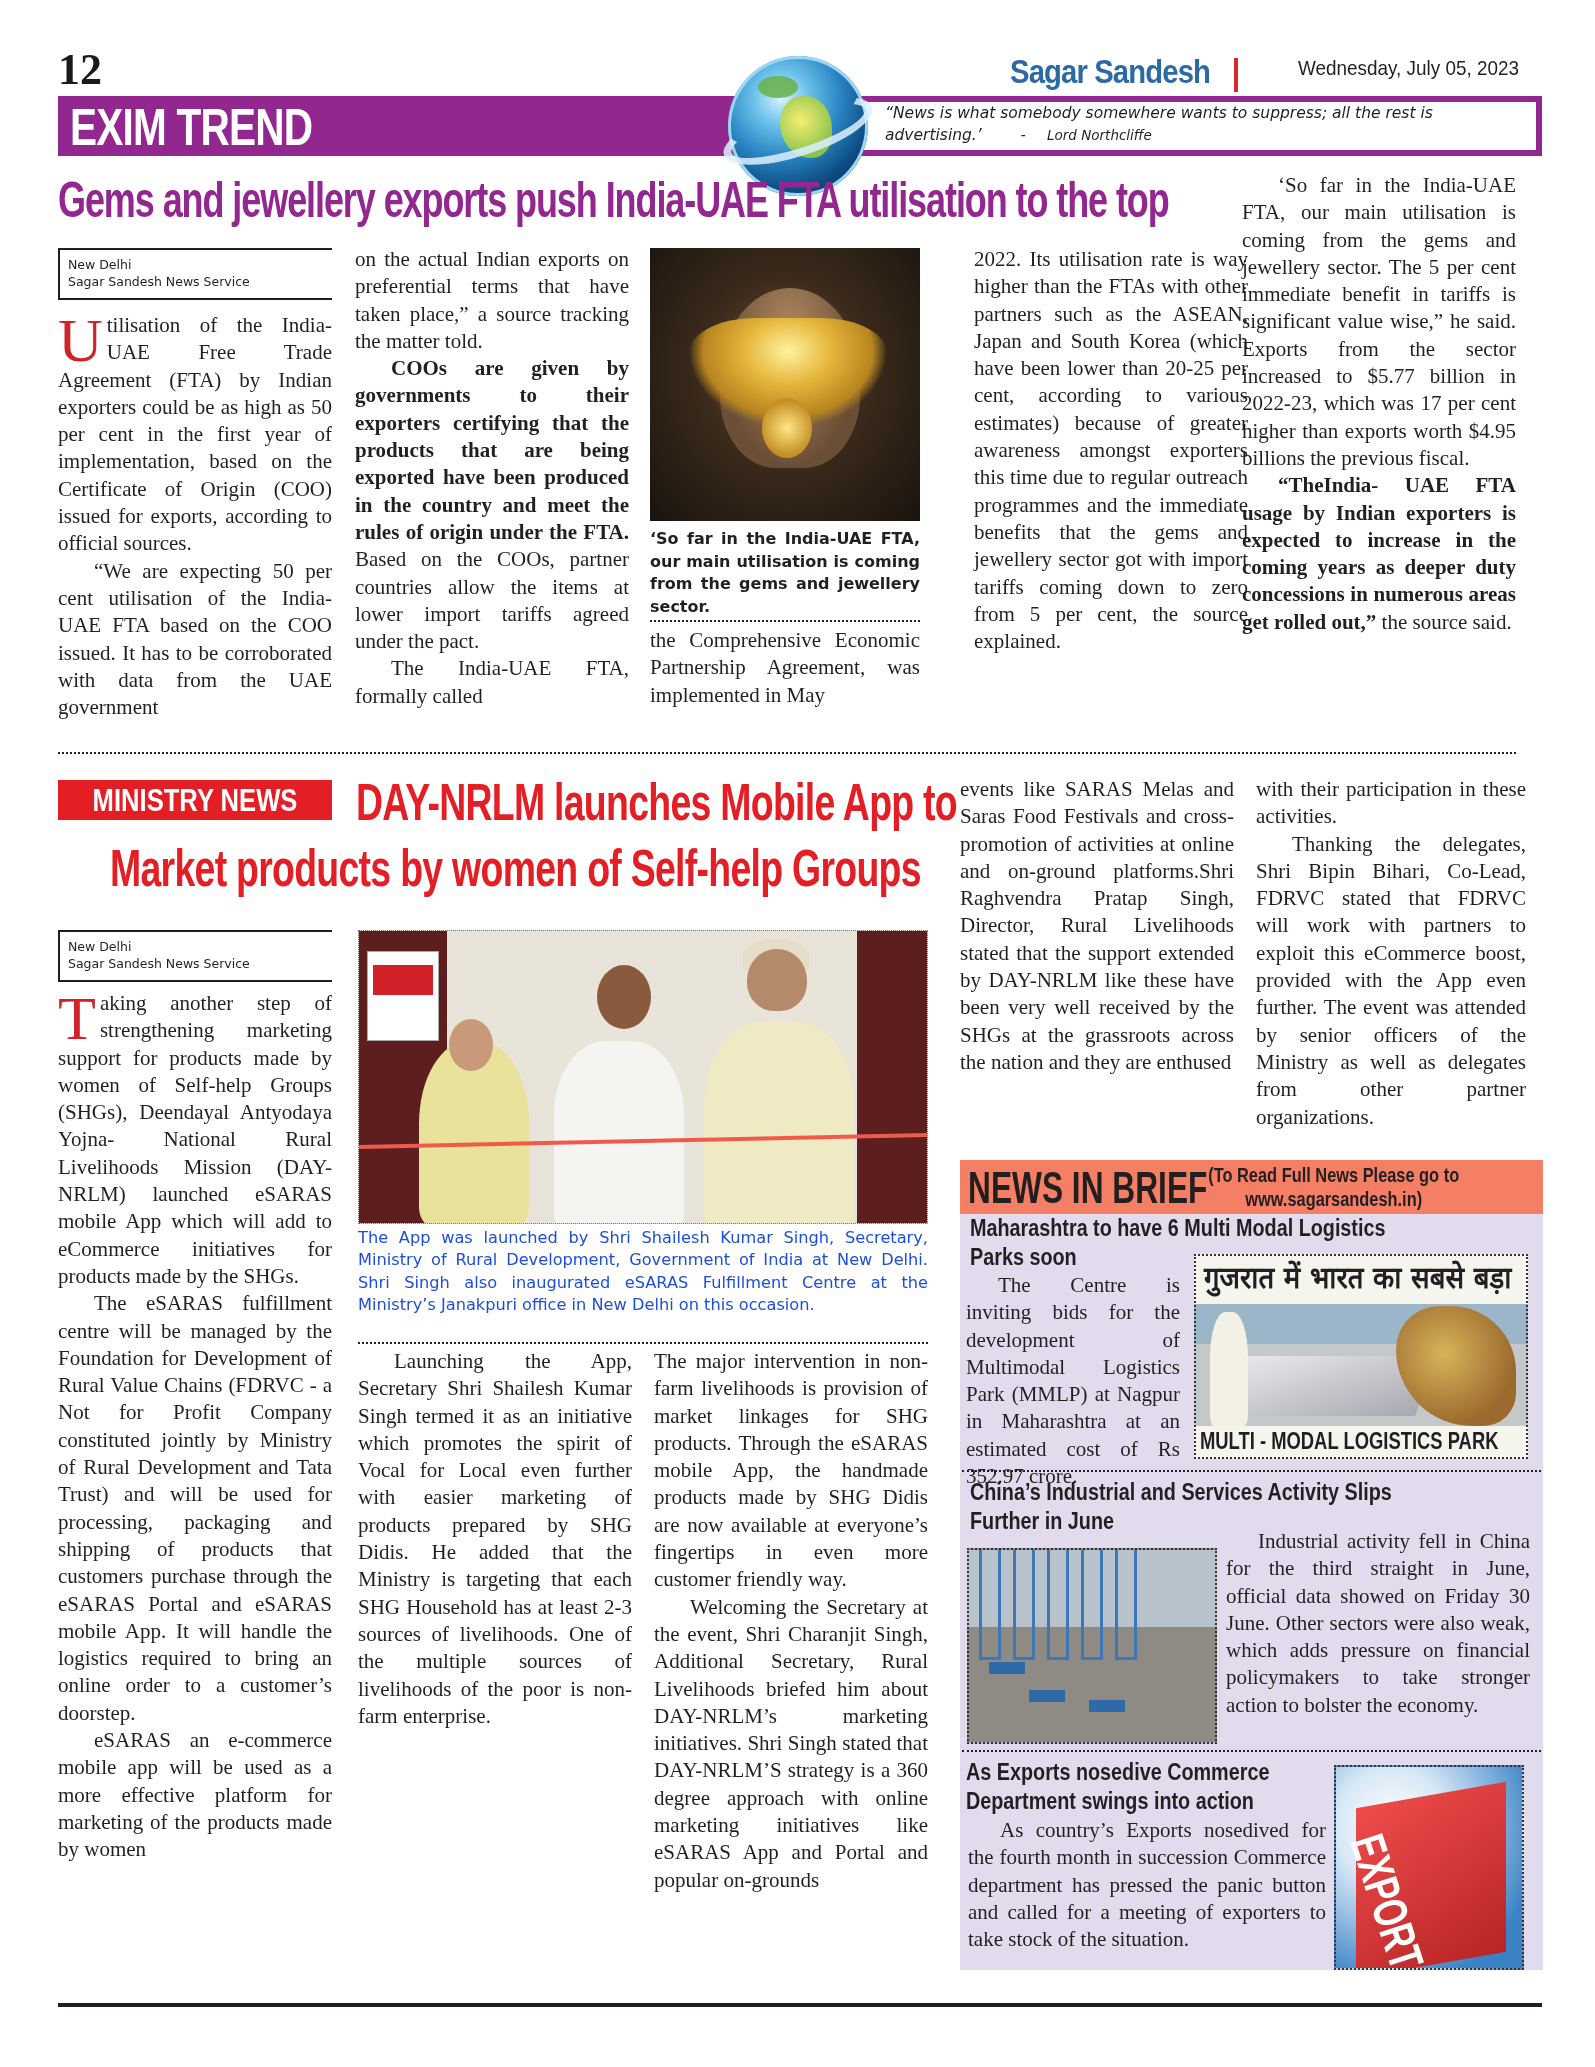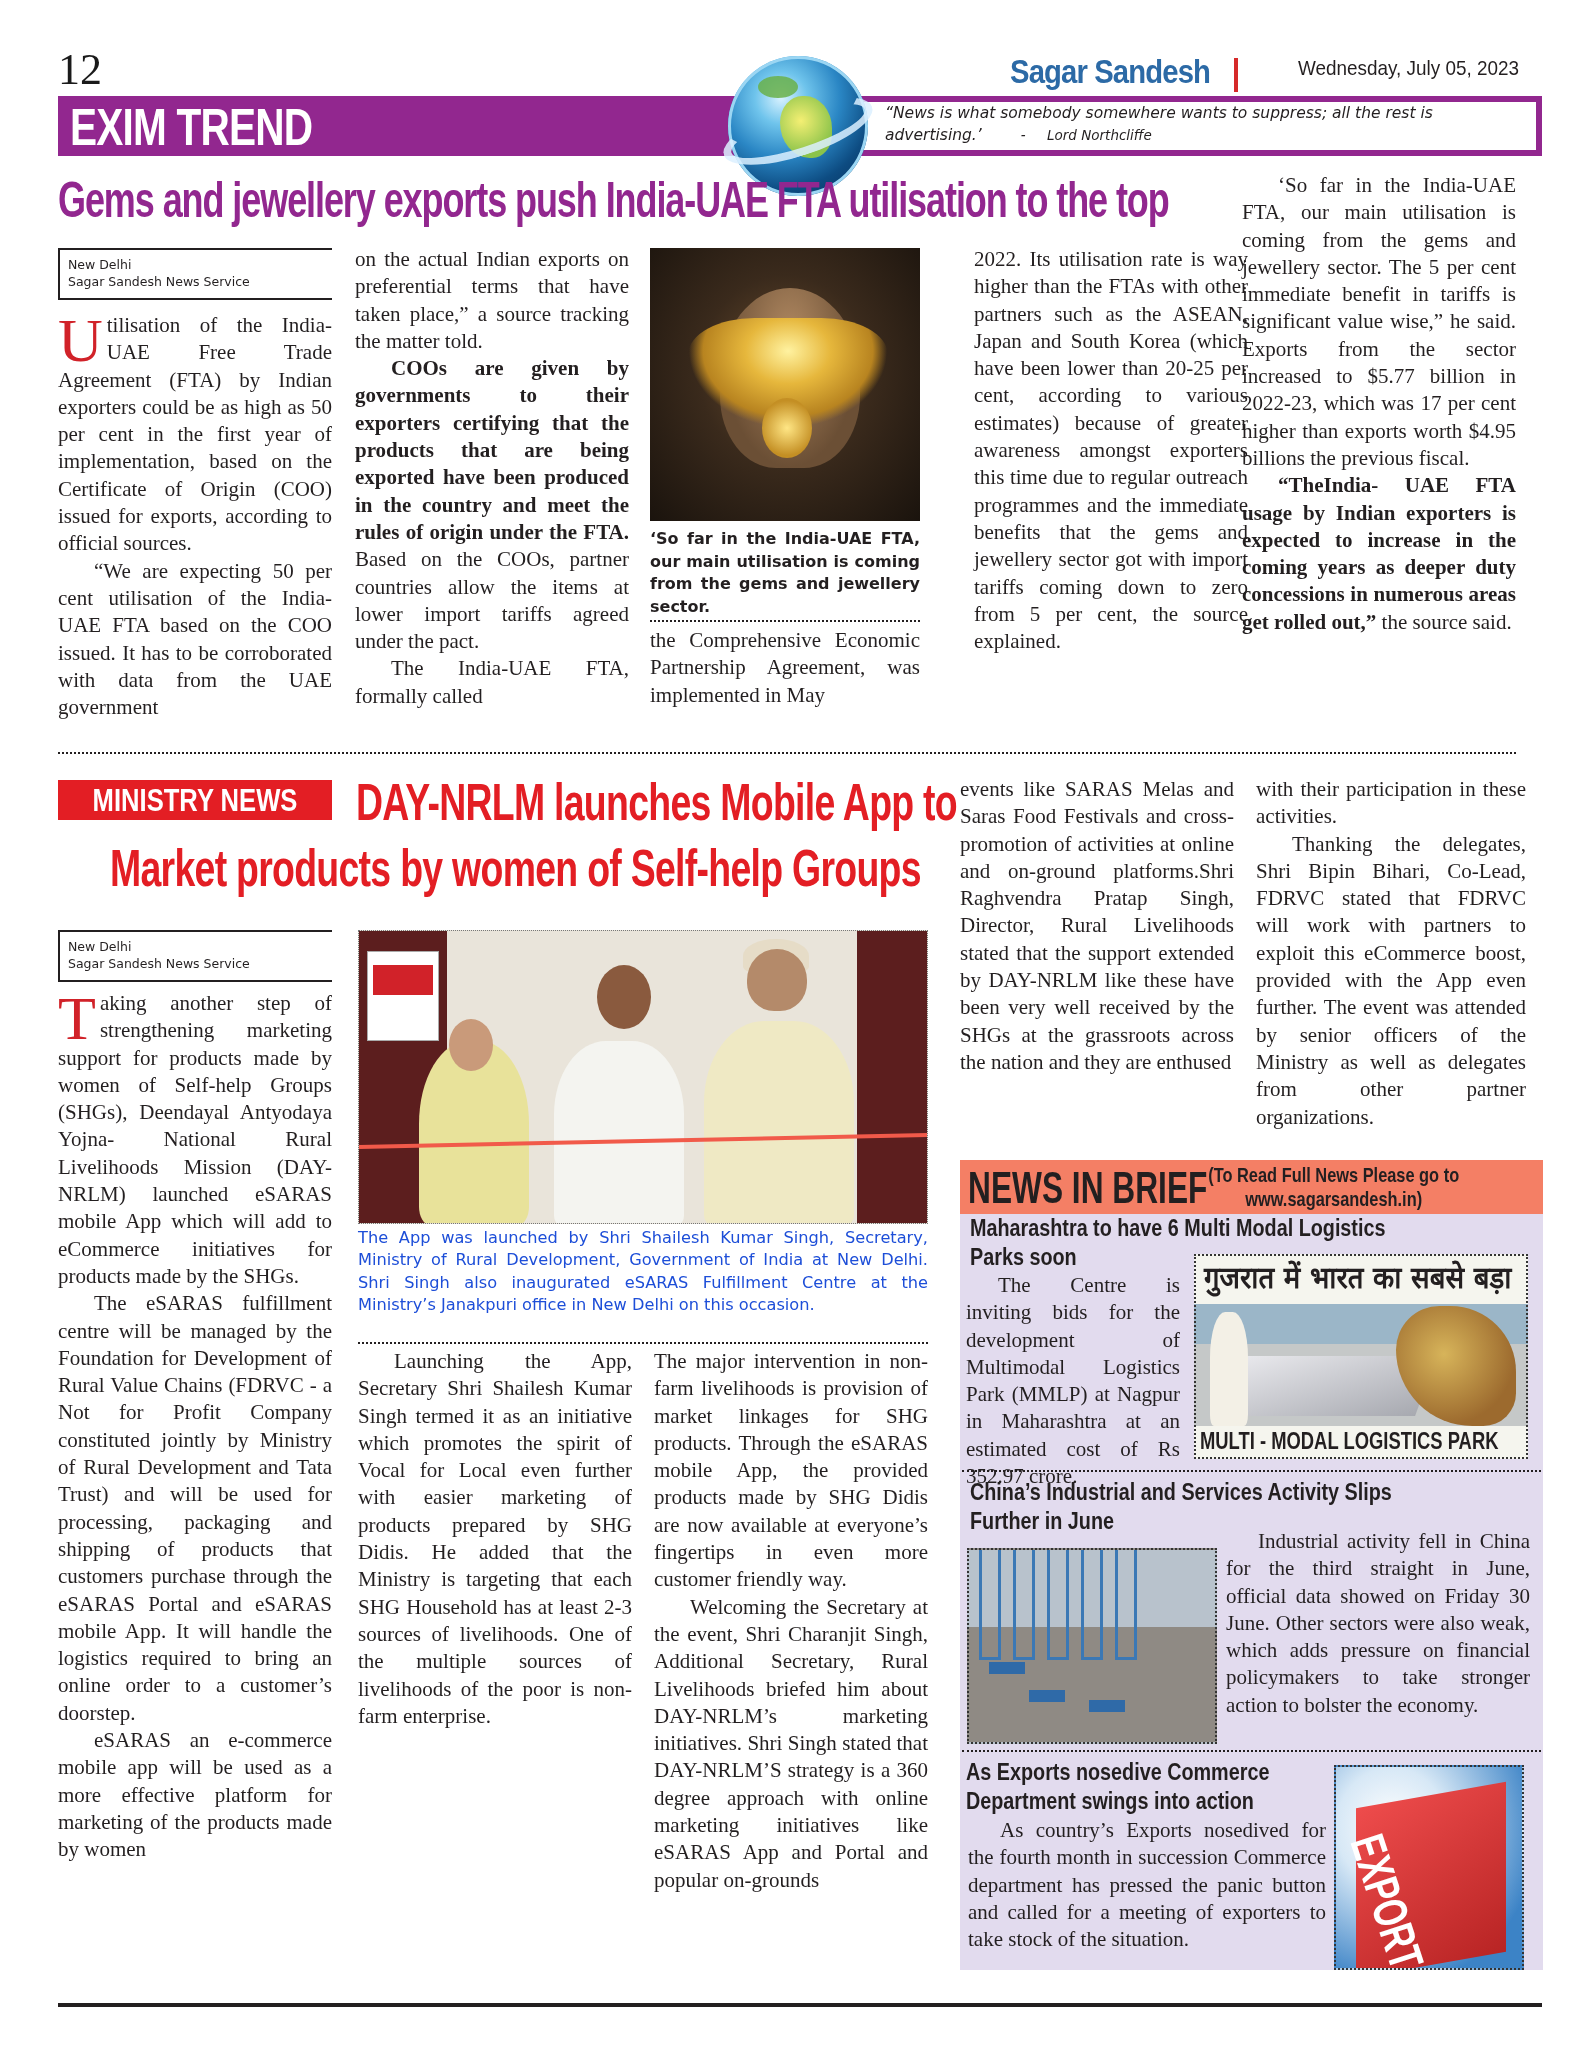"12" #page-num { font-weight: 400 -> 700 }
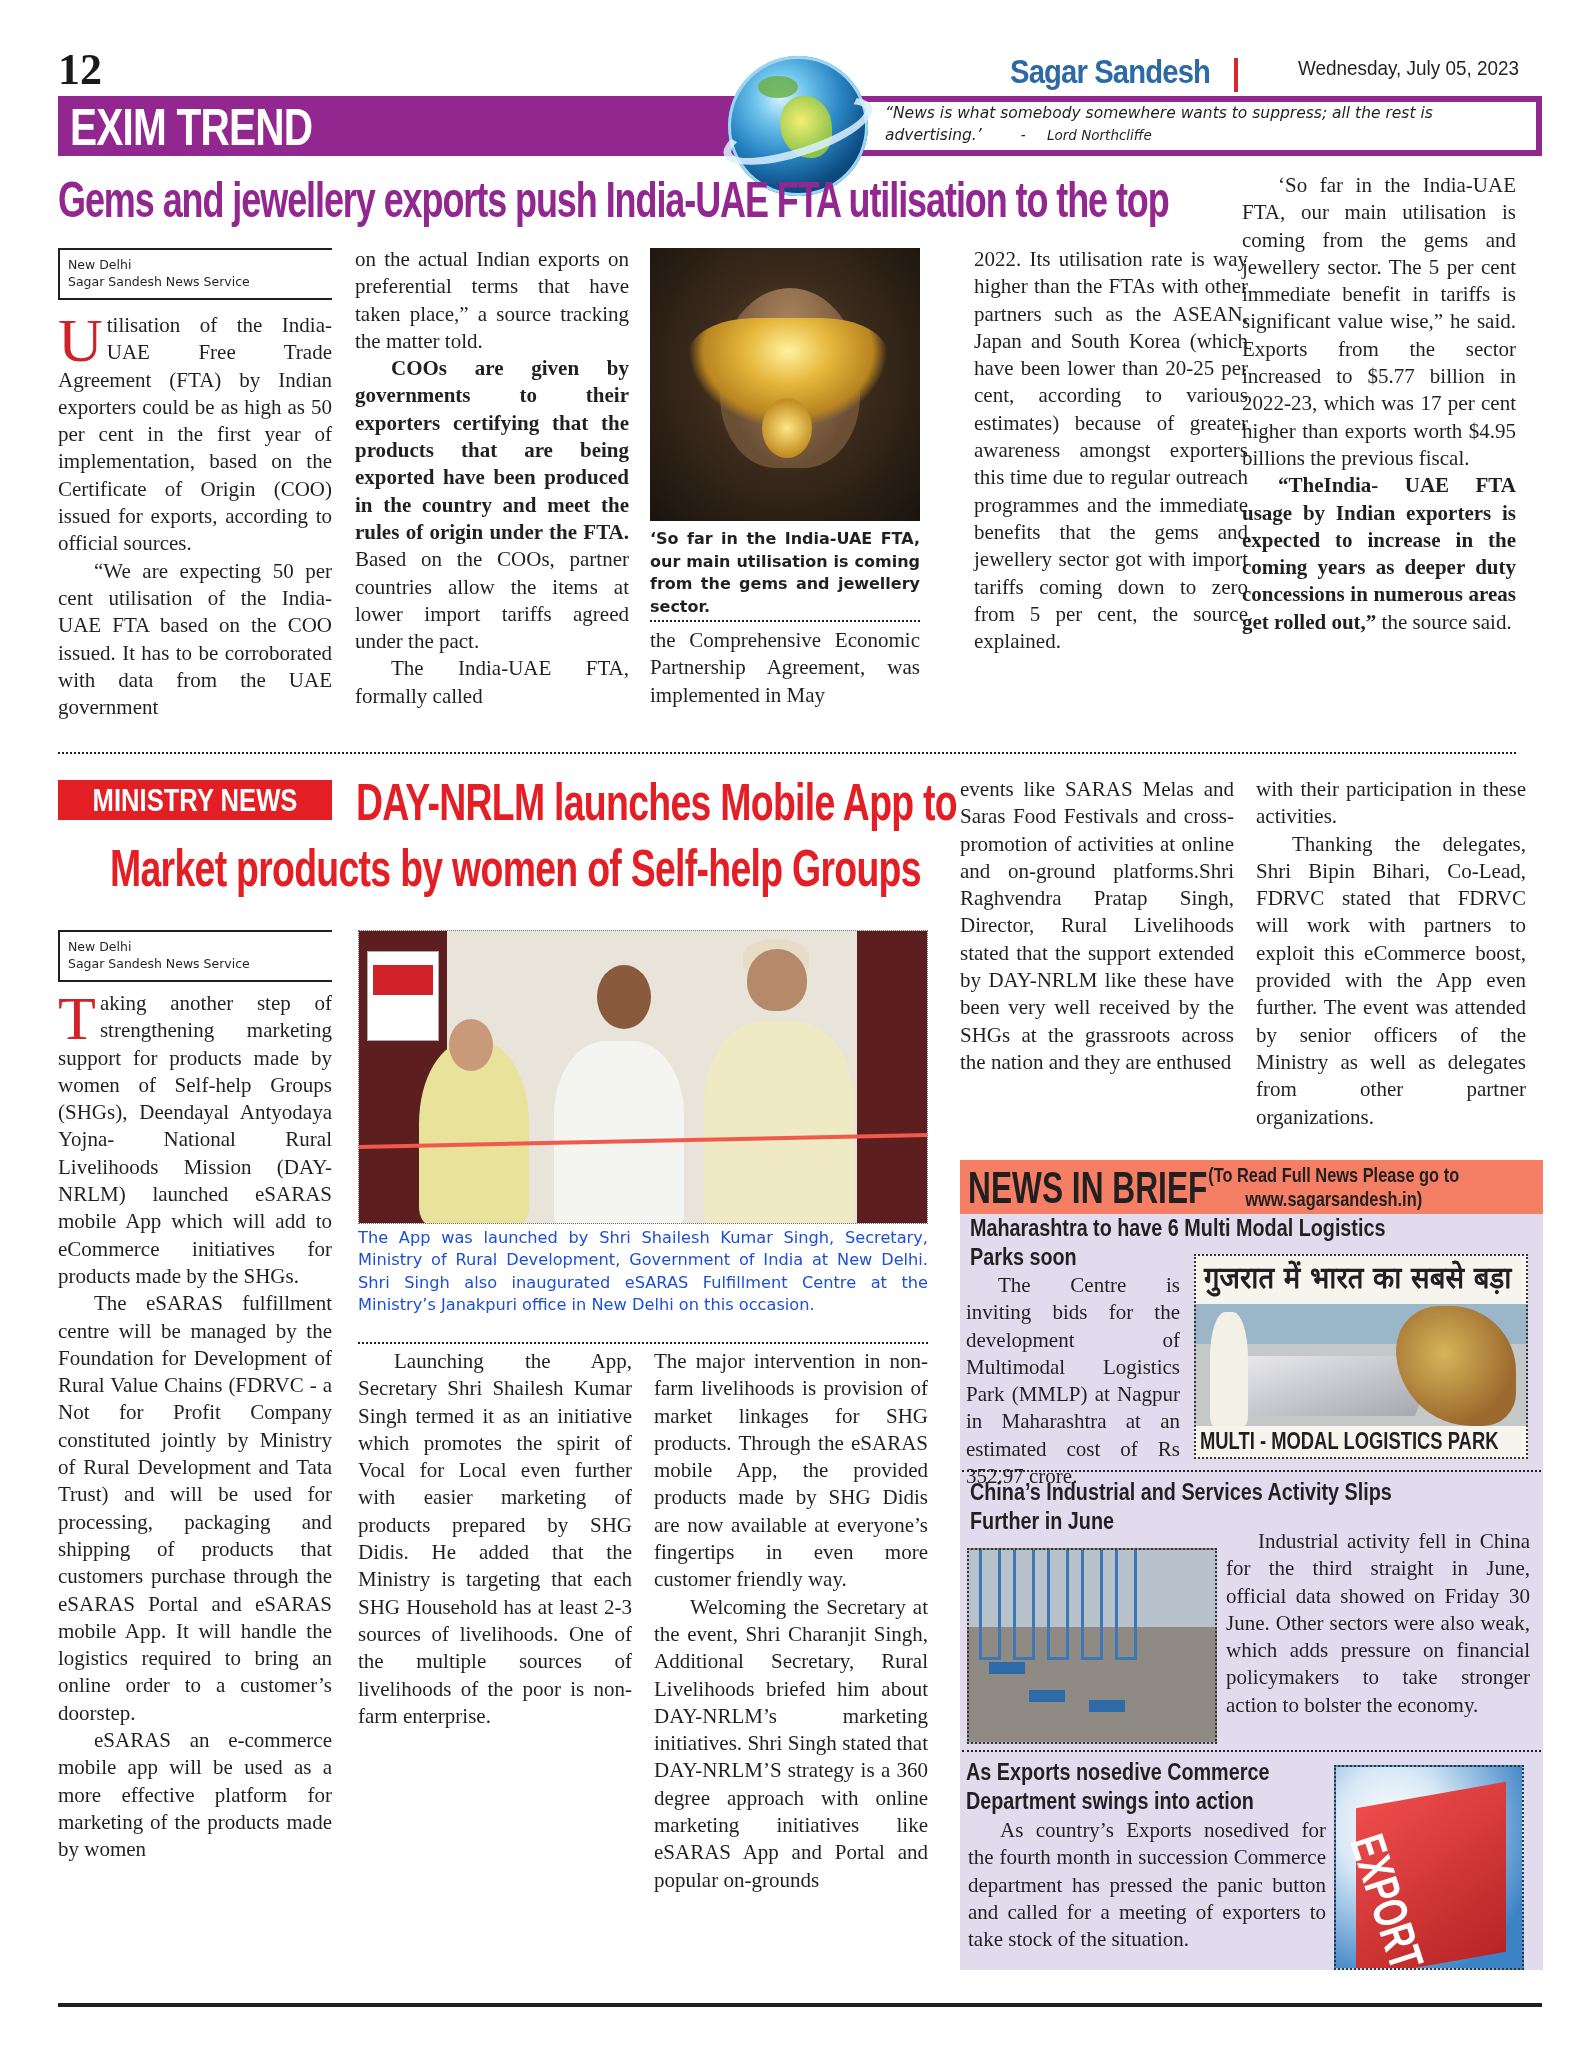"The major intervention in non-farm" p { text: provided -> handmade }
